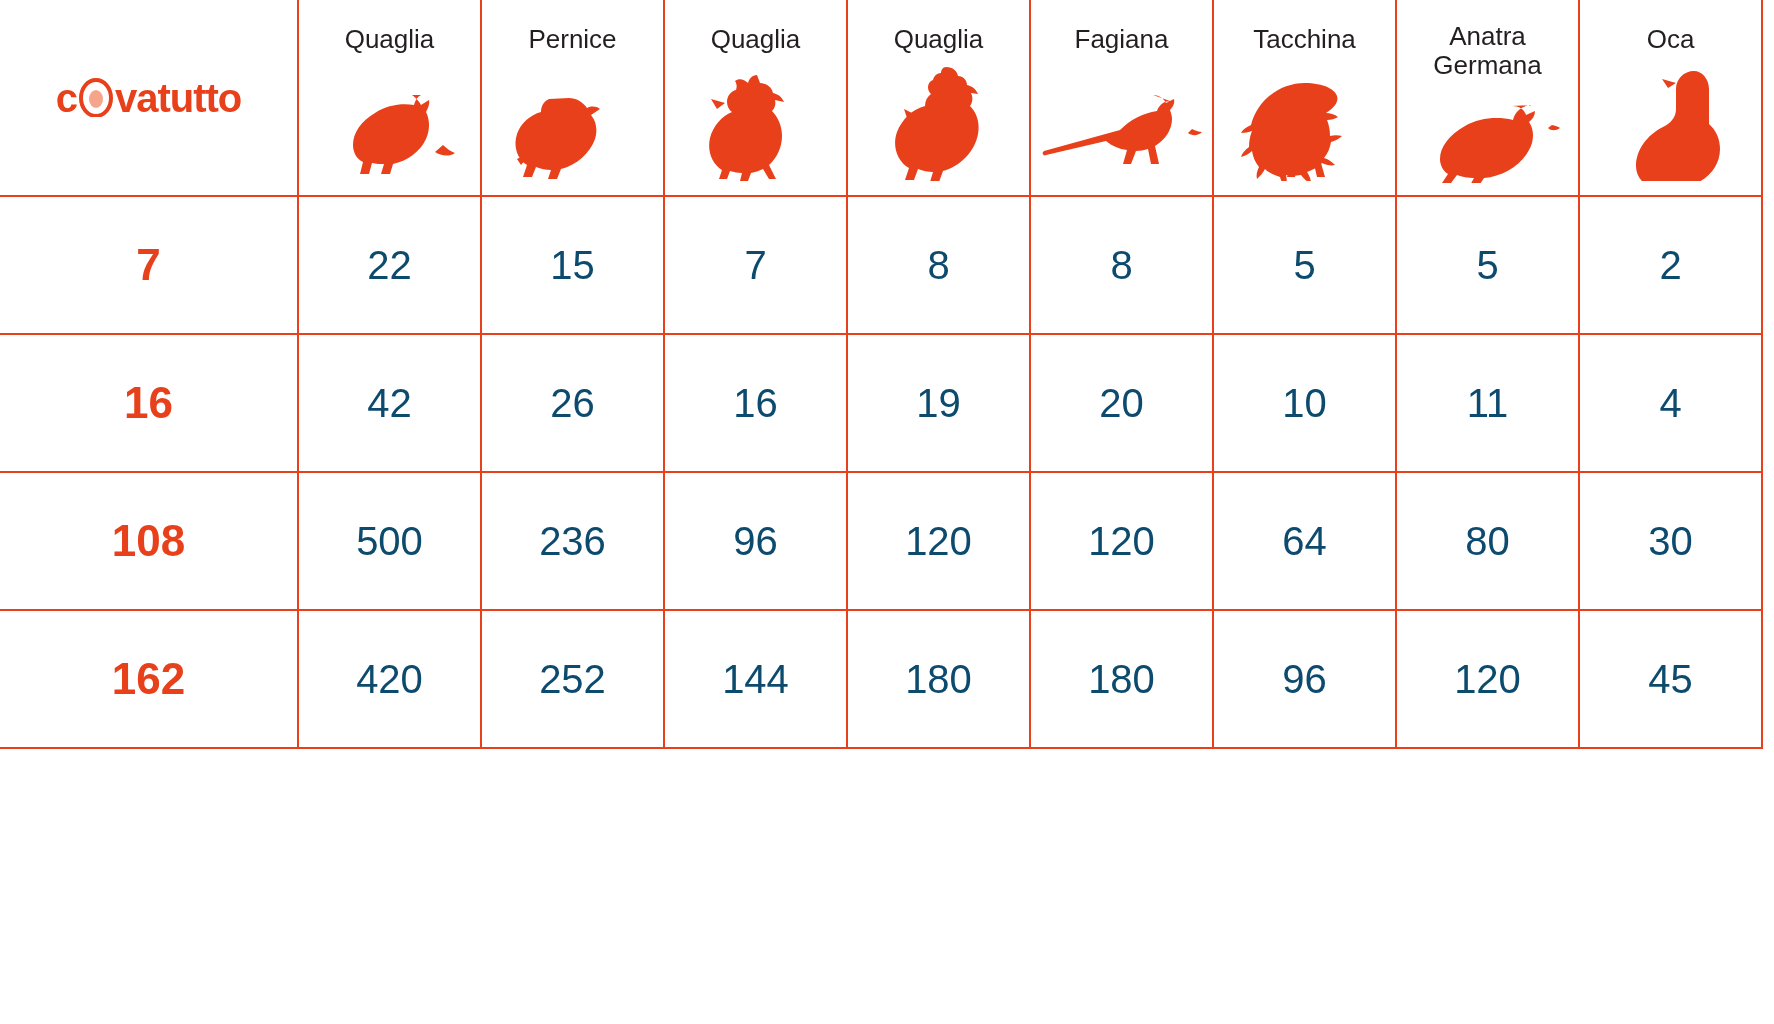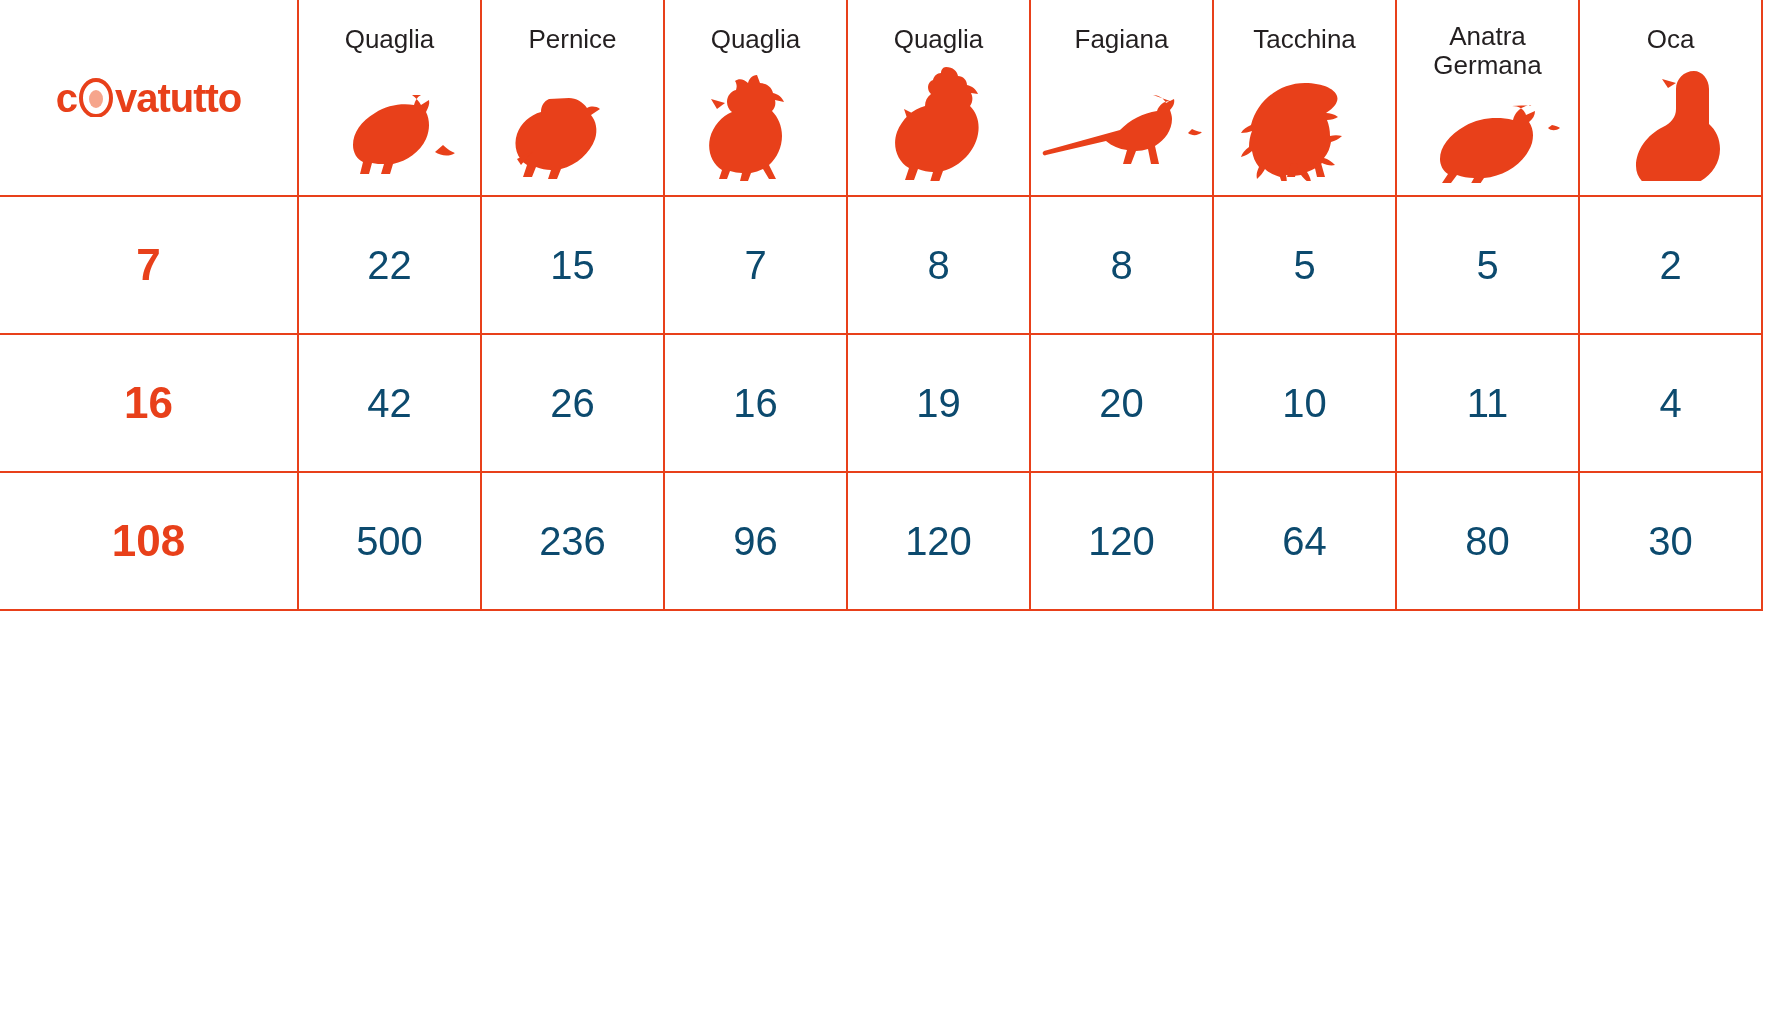"162" tr.data-row { html: none -> <tr> <td>162</td> <td>420</td> <td>252</td> <td>144</td> <td>180</td> <td>180</td> <td>96</td> <td>120</td> <td>45</td> </tr> }
